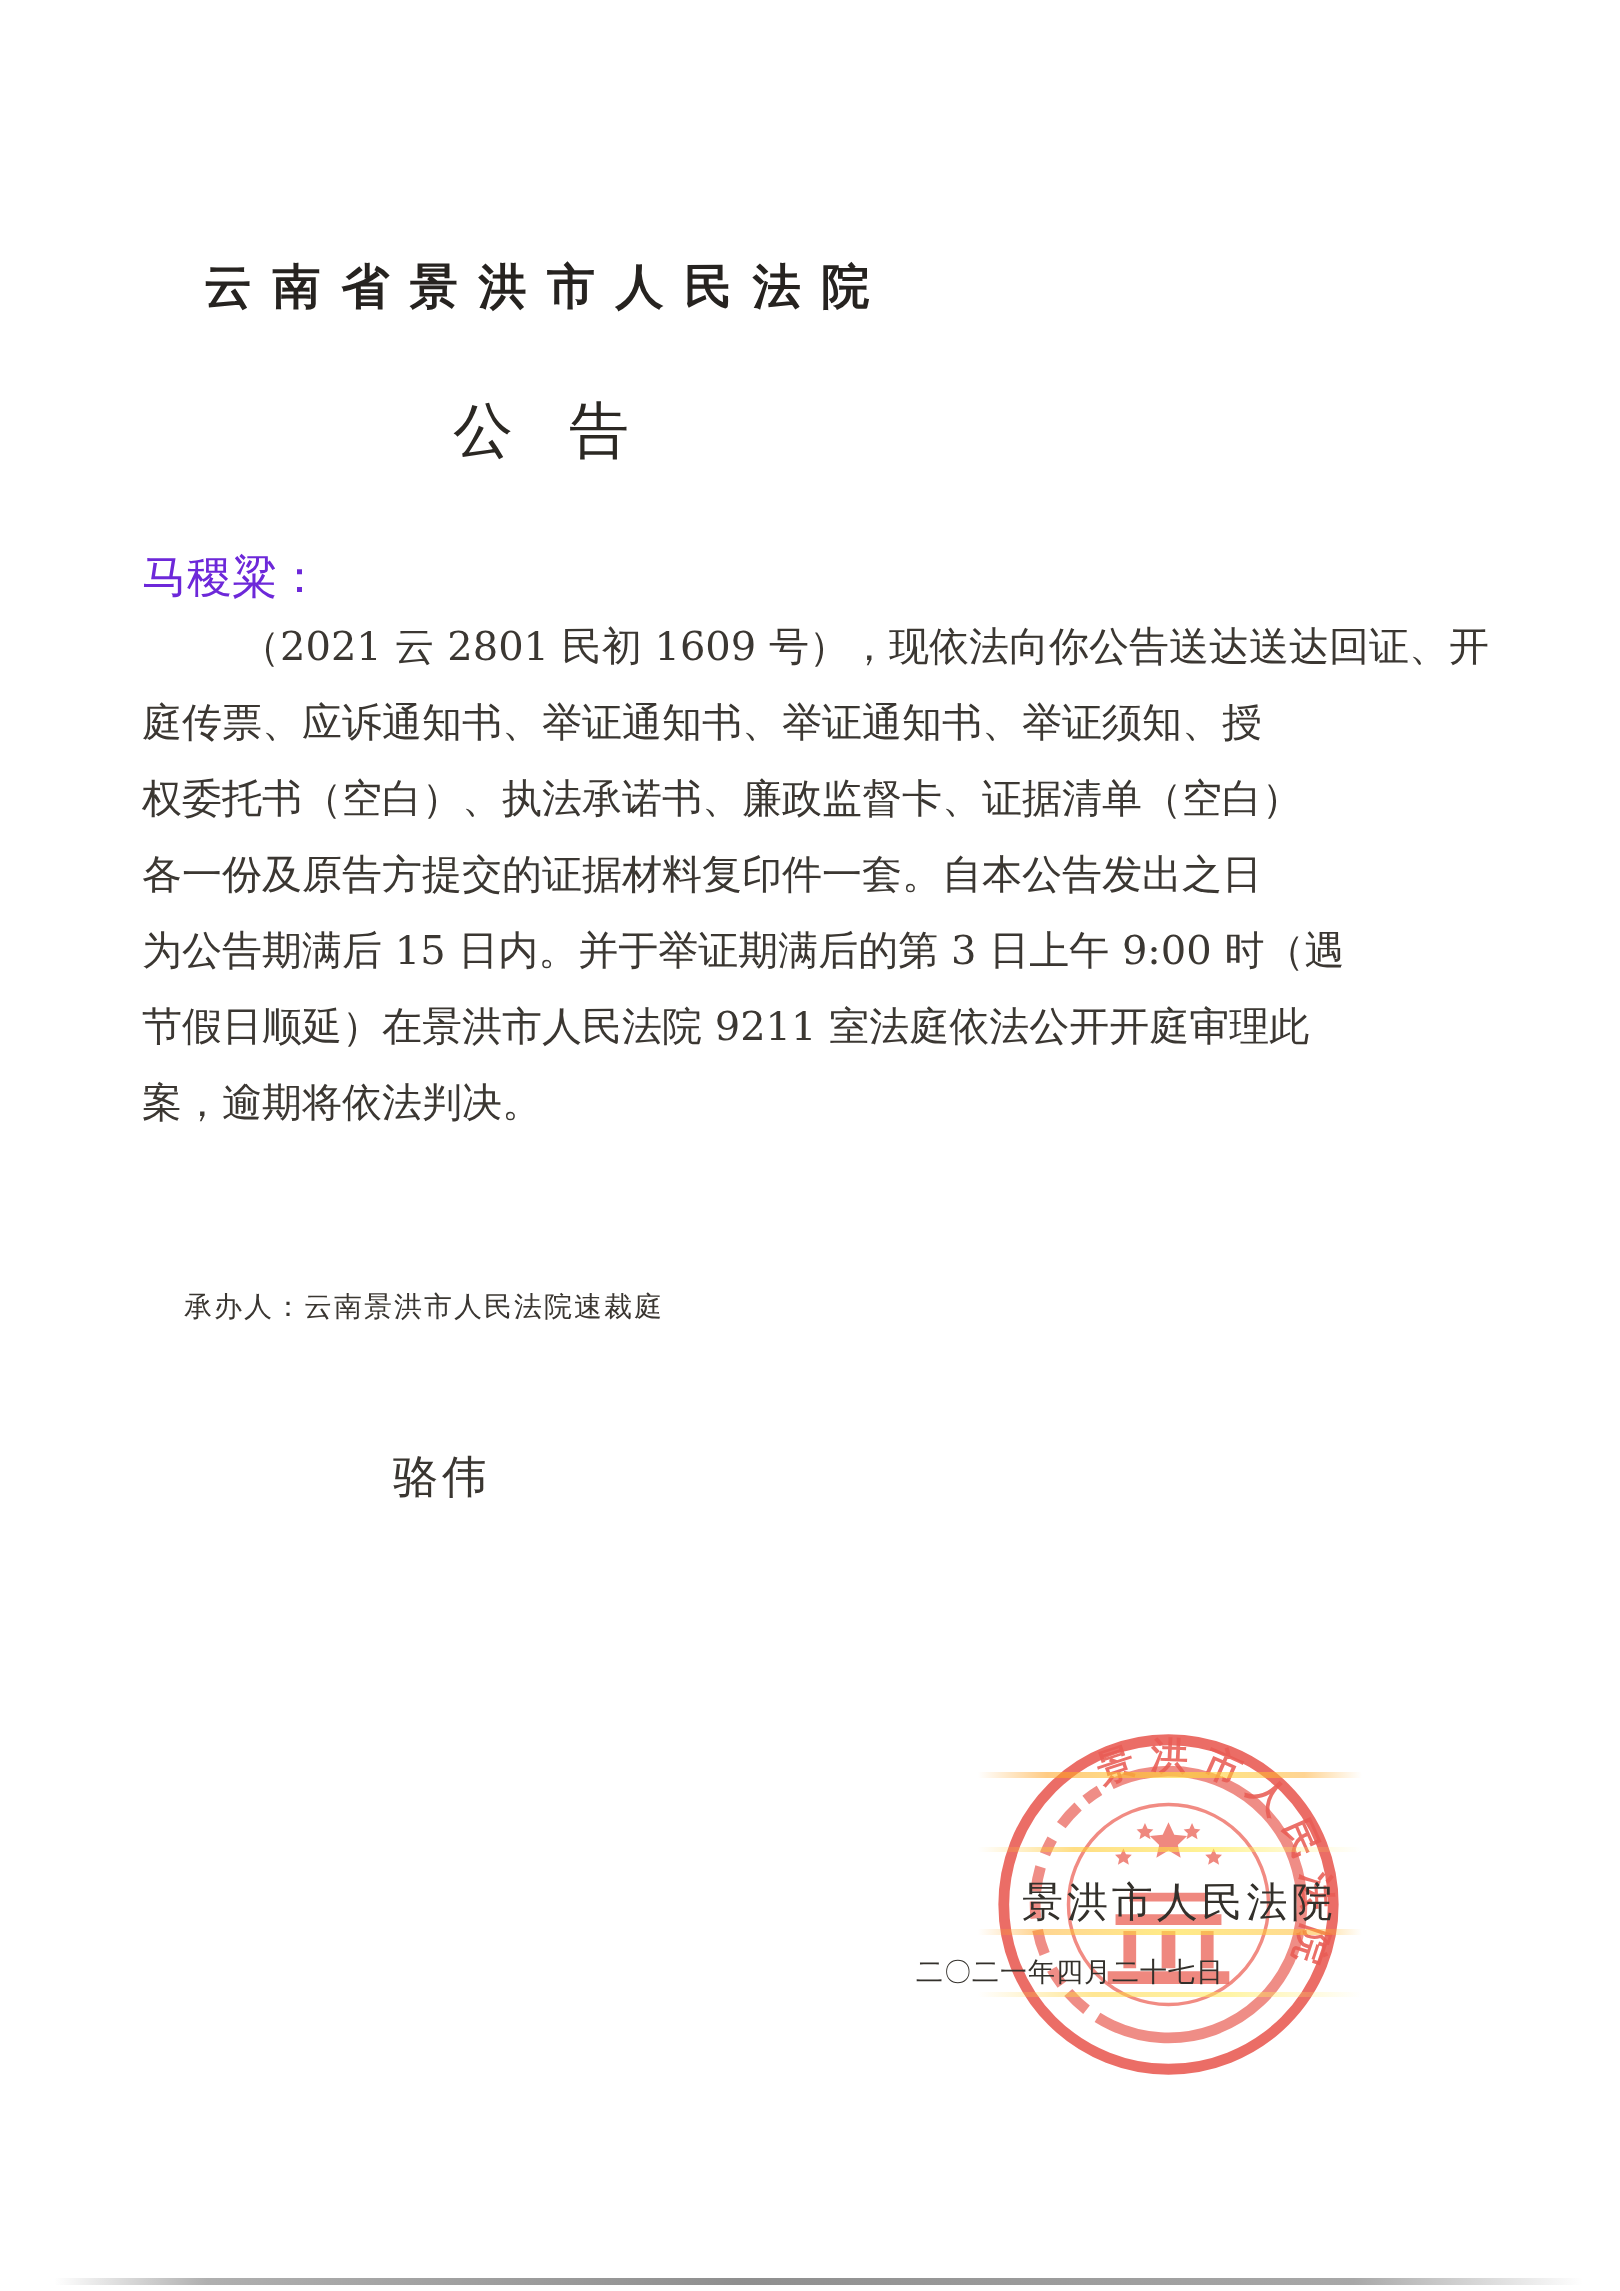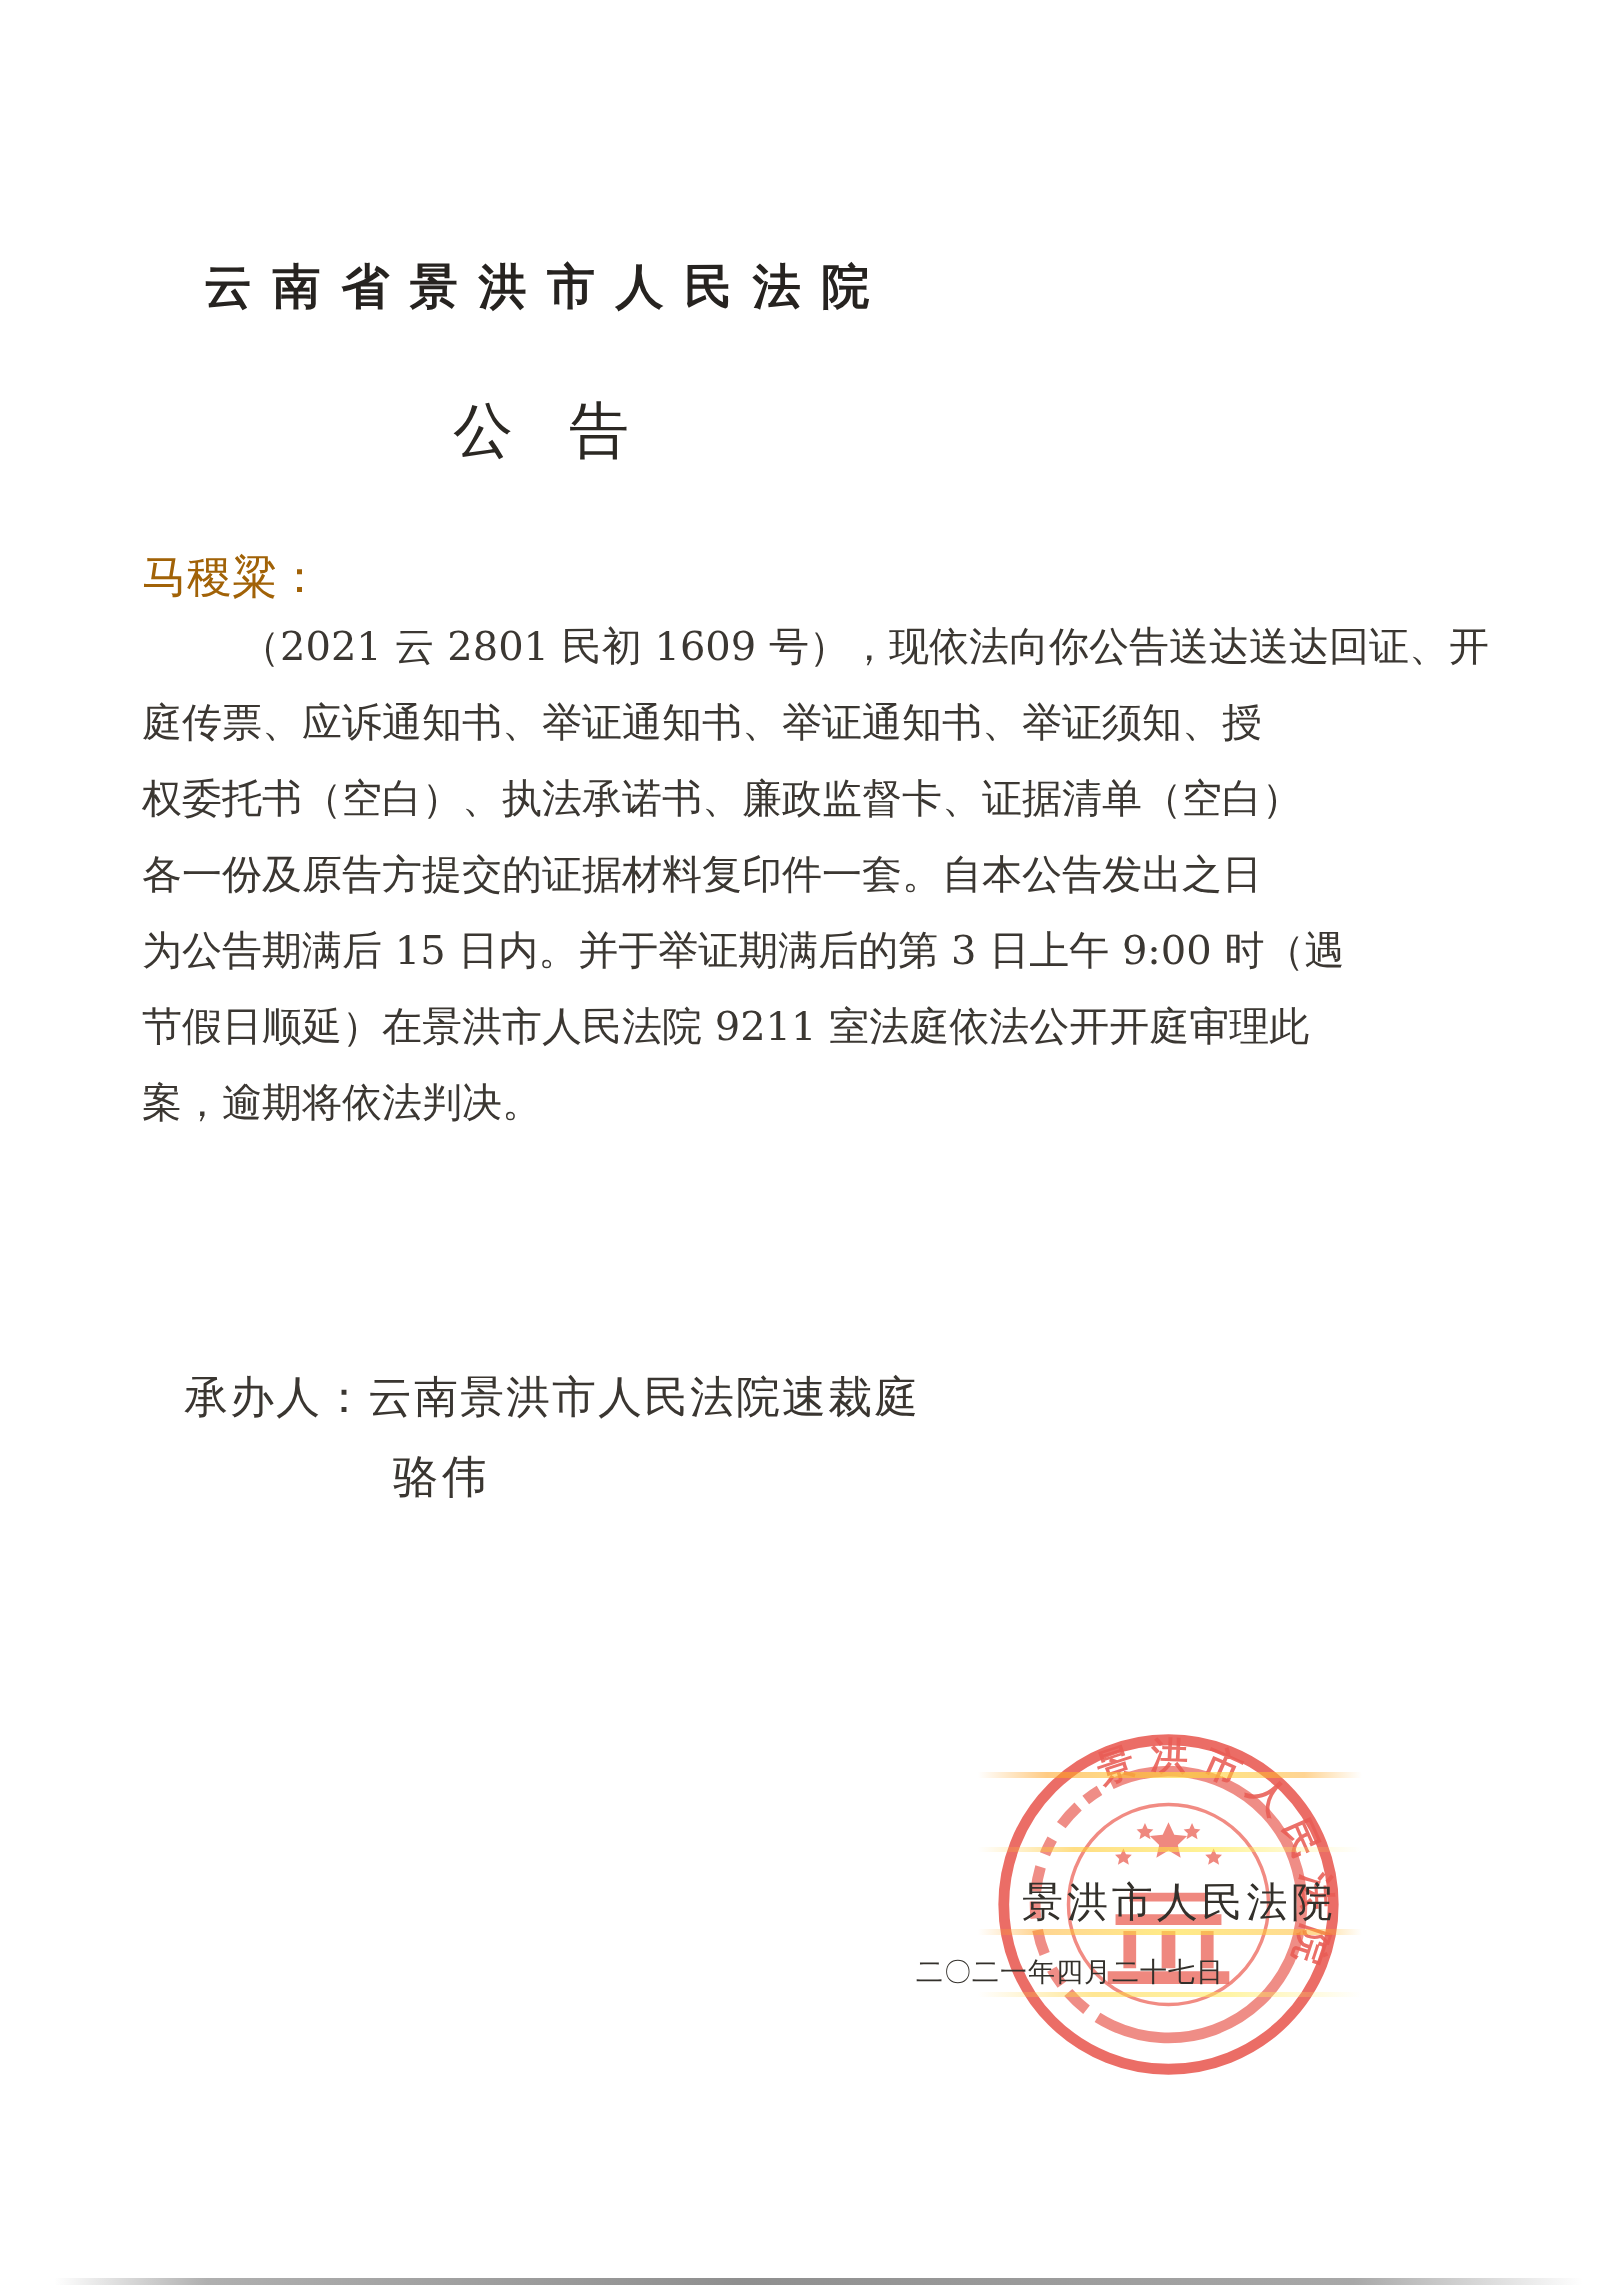"马稷粱：" .addressee { color: #a16207 -> #6d28d9 }
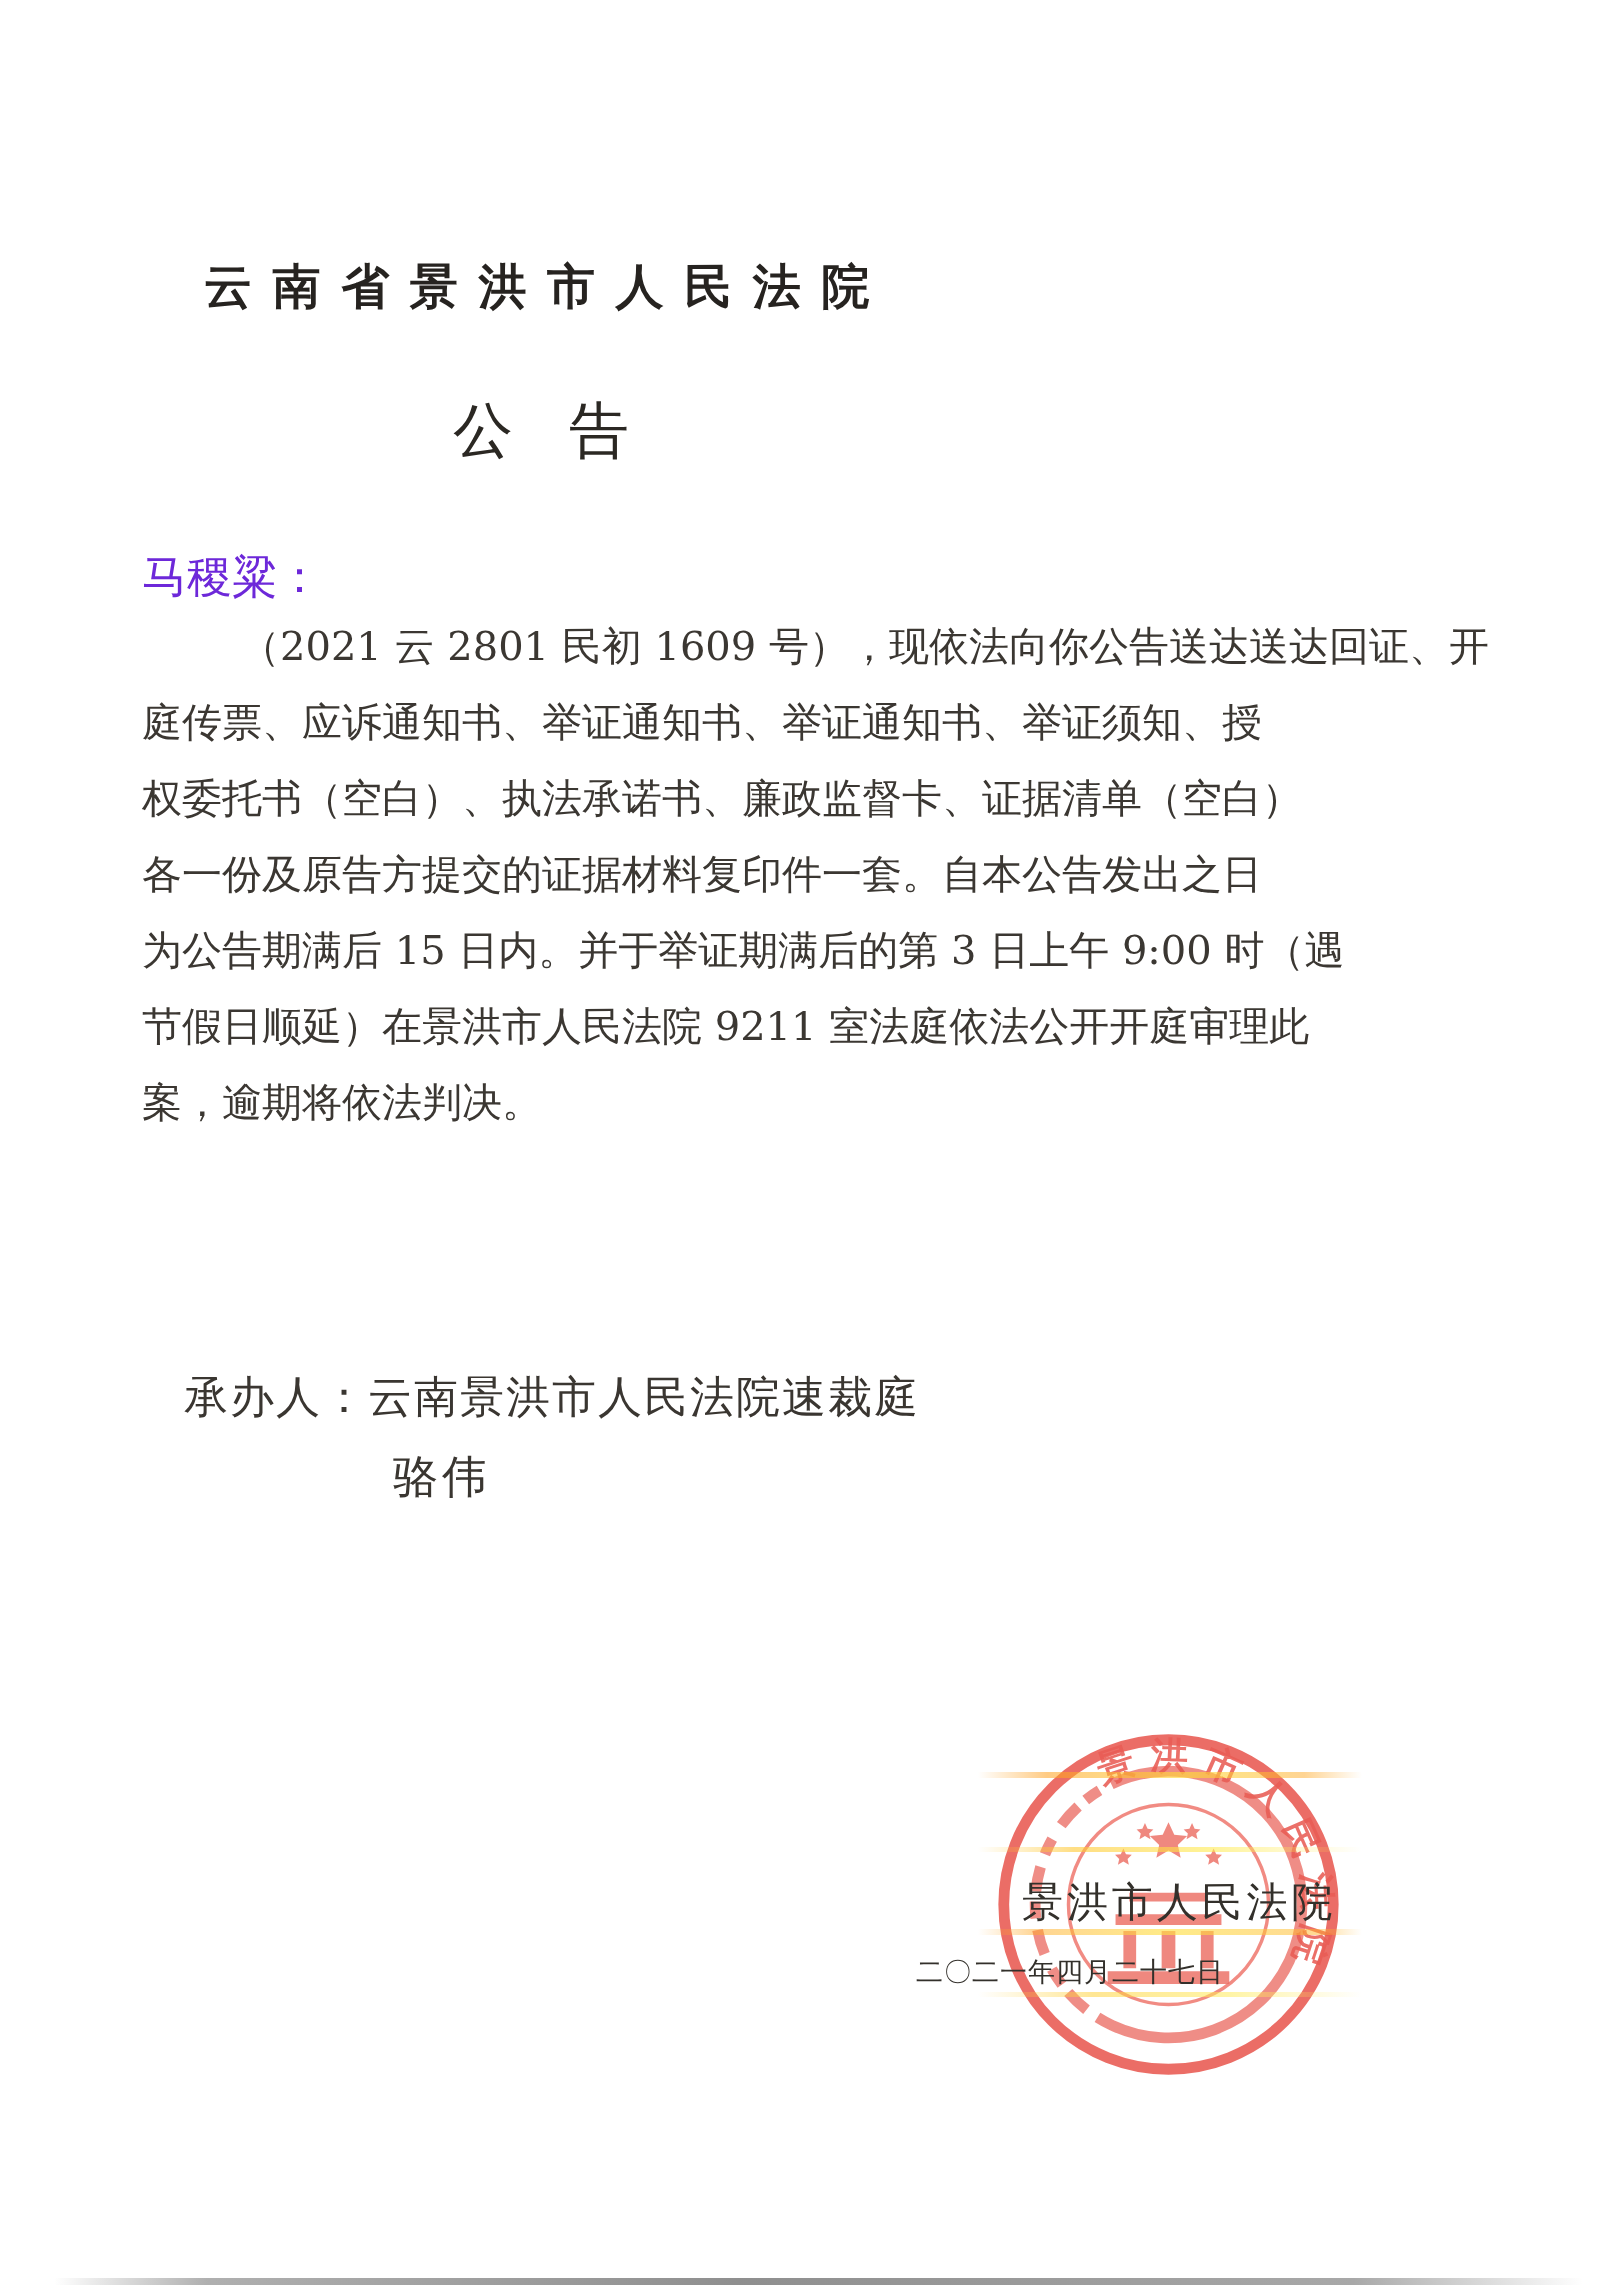"承办人：云南景洪市人民法院速裁庭" .handler-line { font-size: 44px -> 28px; top: 1368px -> 1288px }
